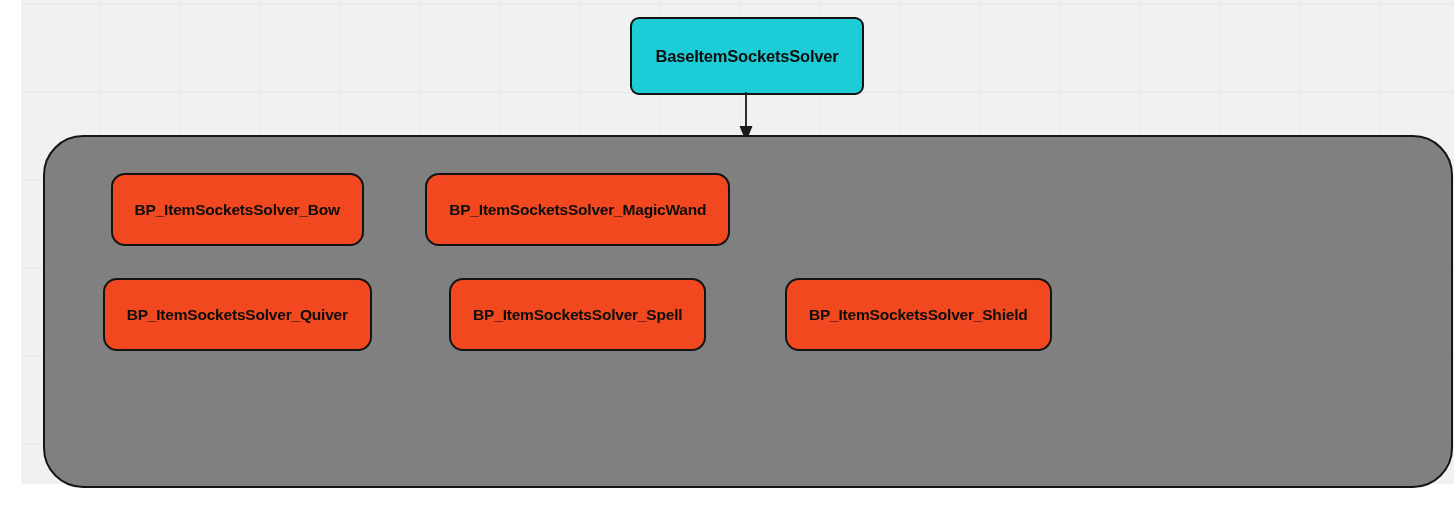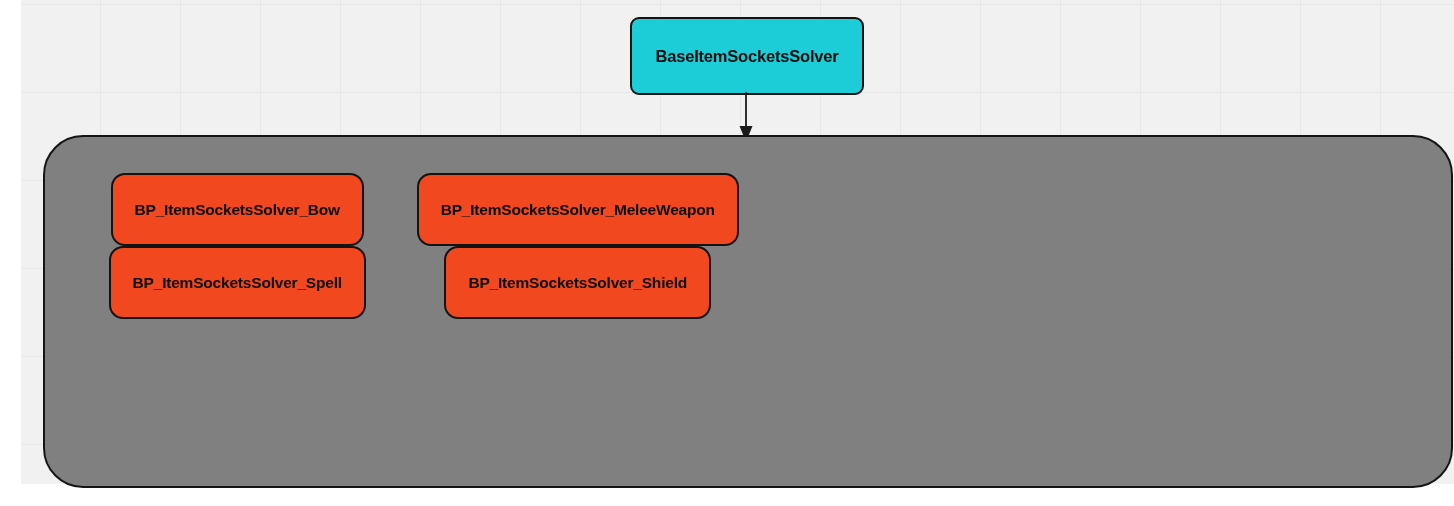"BP_ItemSocketsSolver_Bow" .rows { gap: none -> 32px }
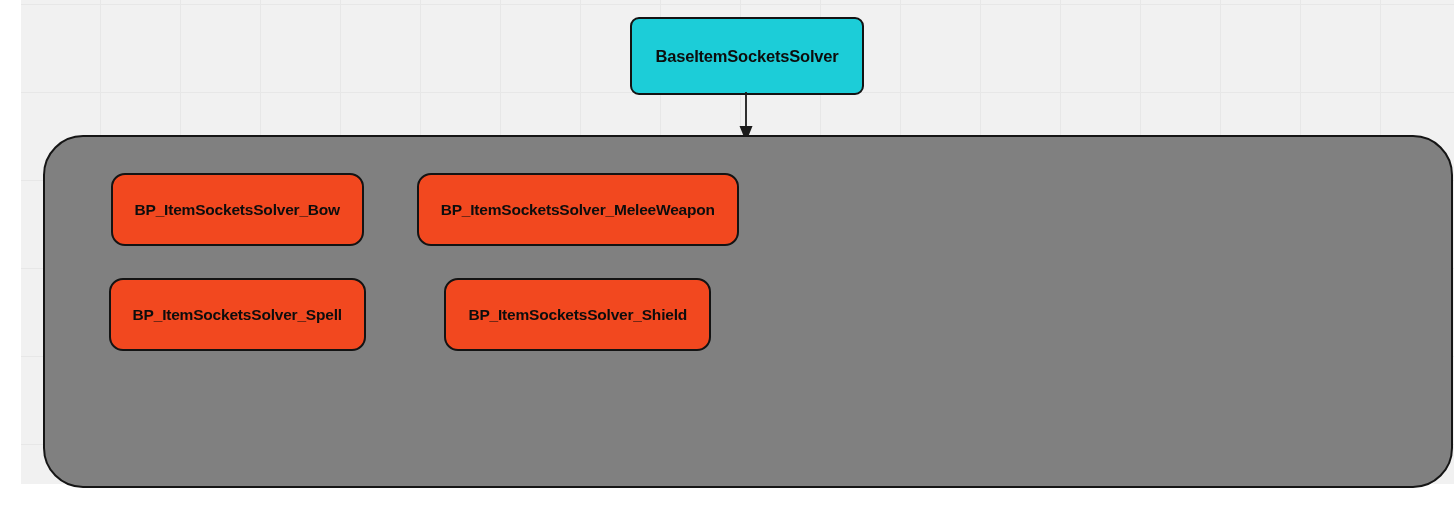"BP_ItemSocketsSolver_MagicWand" div.cell { html: none -> <div> <div> <span>BP_ItemSocketsSolver_MagicWand</span> </div> </div> }
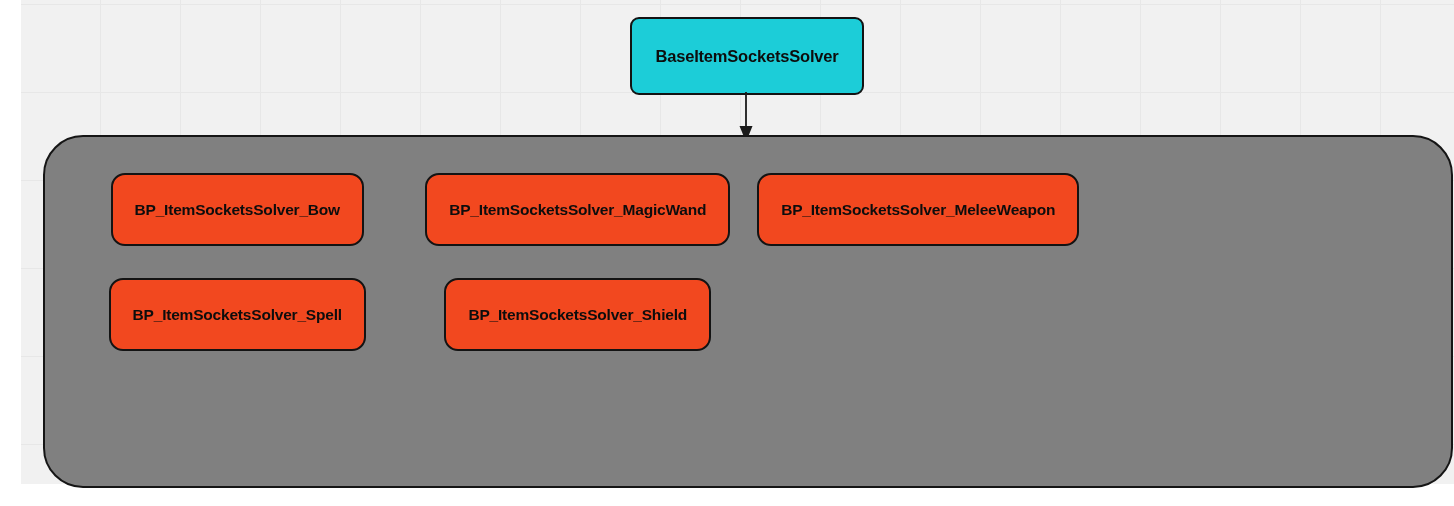"BP_ItemSocketsSolver_MeleeWeapon" div.cell { html: <div> <div> <span>BP_ItemSocketsSolver_MeleeWeapon</span> </div> </div> -> none }
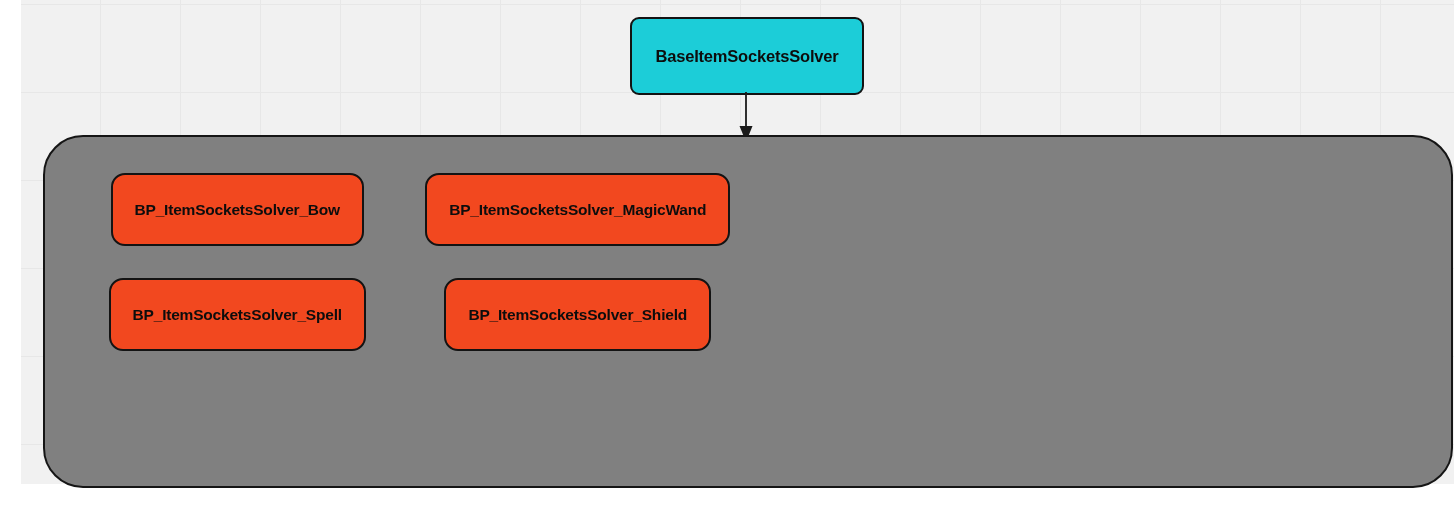"BP_ItemSocketsSolver_Quiver" div.cell { html: none -> <div> <div> <span>BP_ItemSocketsSolver_Quiver</span> </div> </div> }
